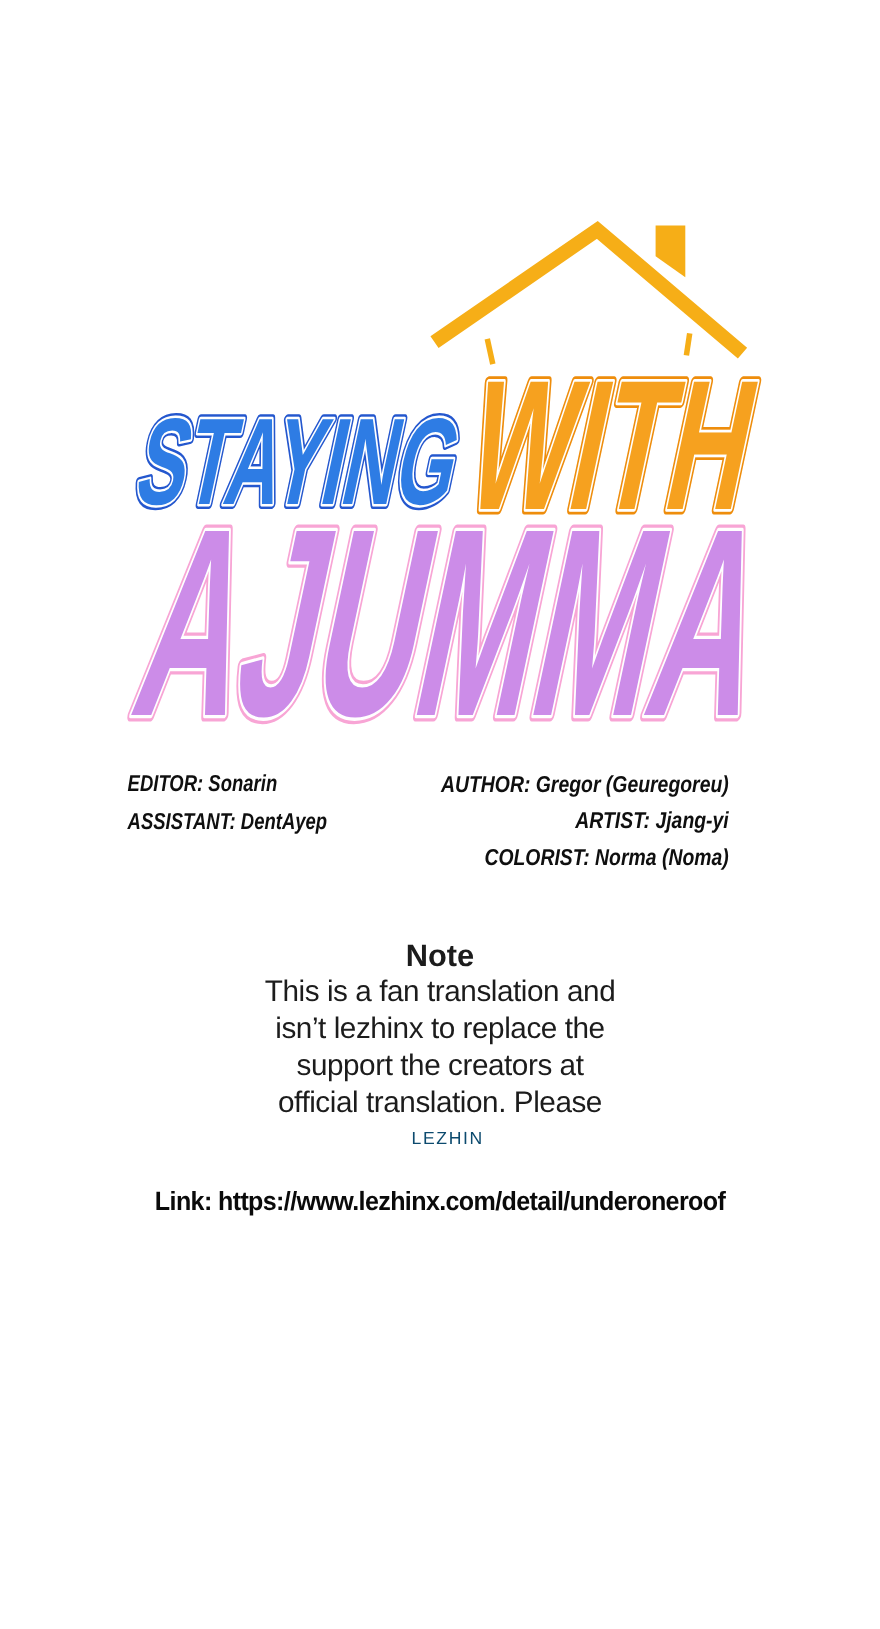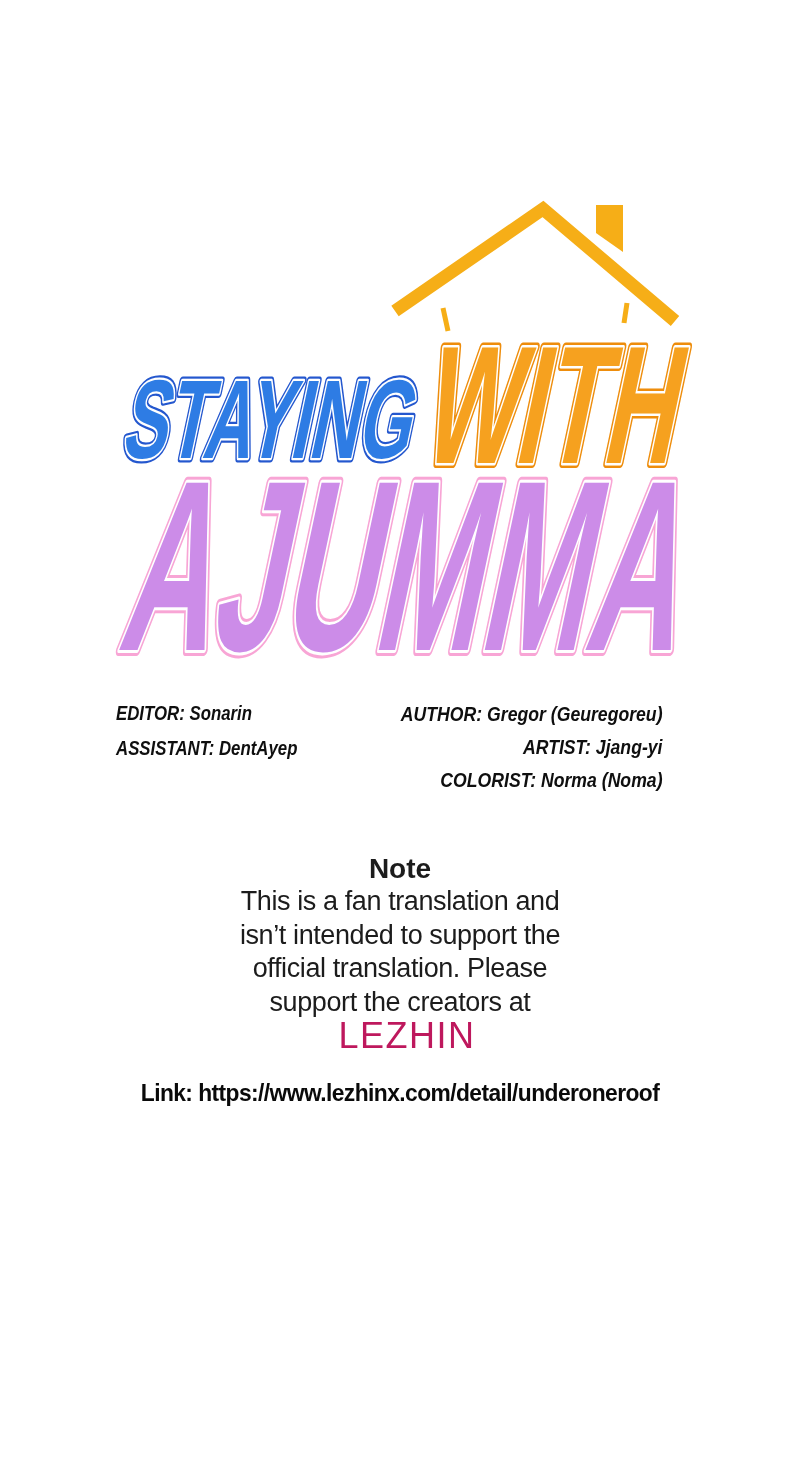"isn’t intended to support the" div.note-line { text: intended to support -> lezhinx to replace }
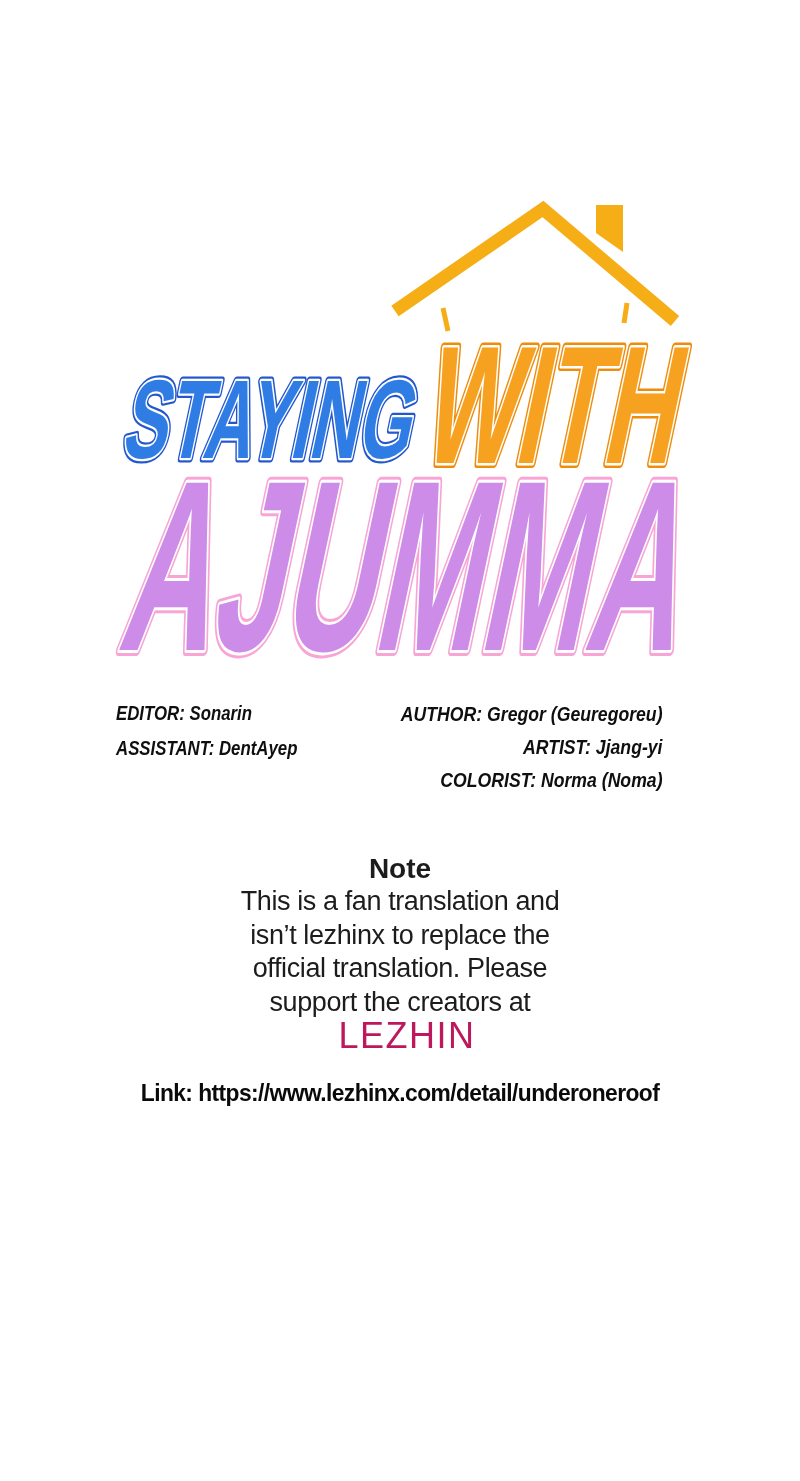"official translation. Please" div.note-line { order: before "support the creators at" -> after "support the creators at" }
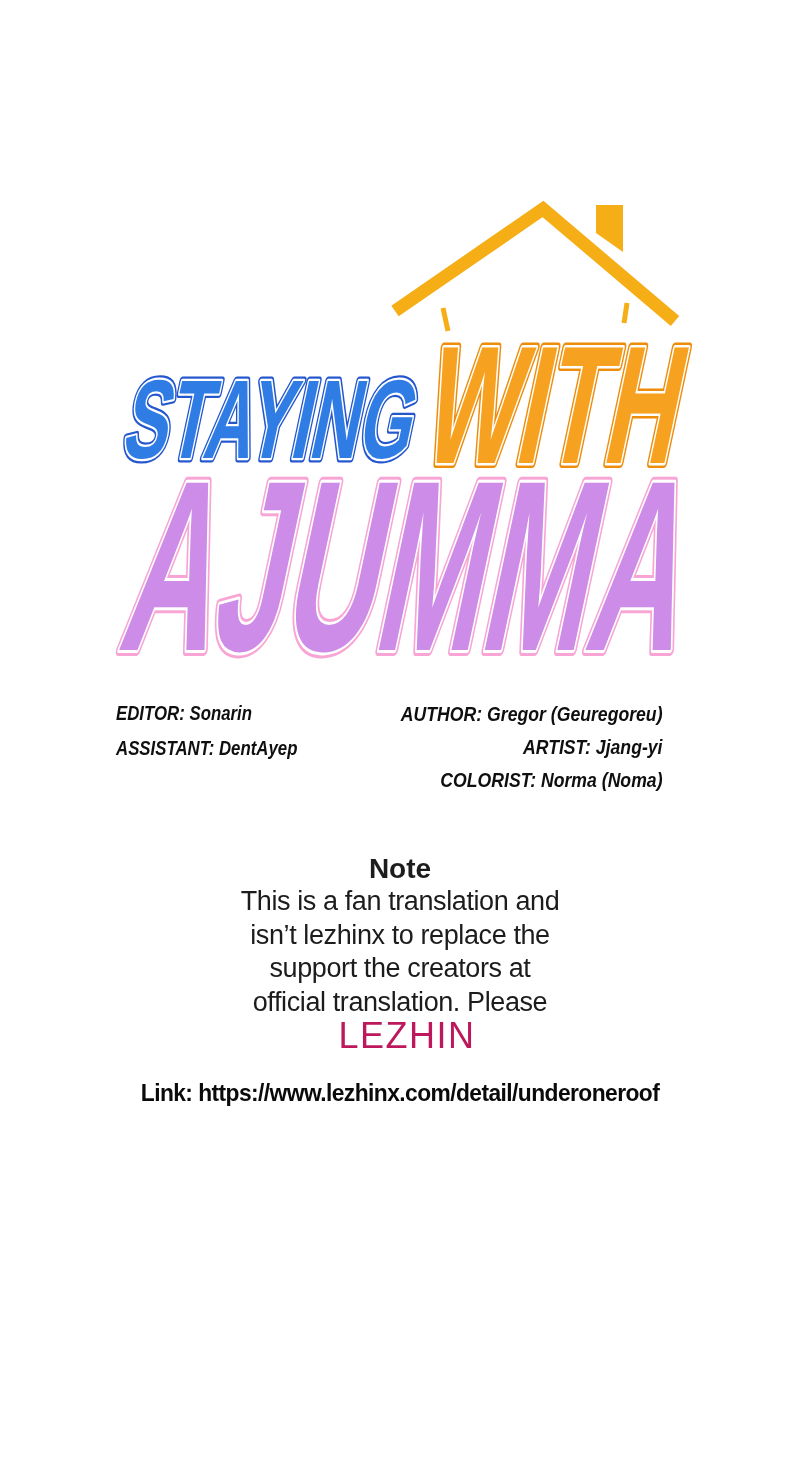"LEZHIN" .publisher { color: #be185d -> #0c4a6e; font-size: 36px -> 16px }
